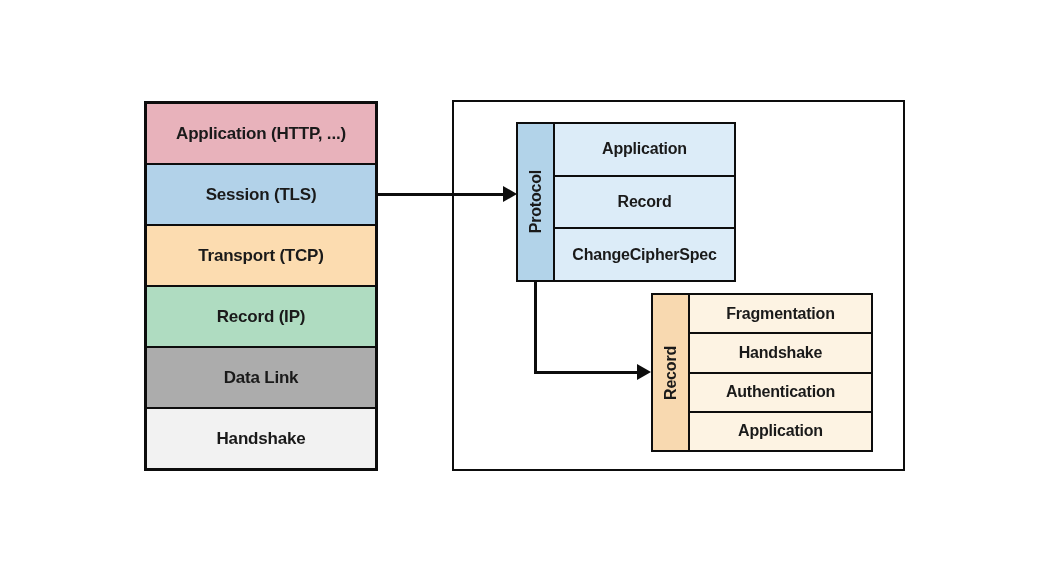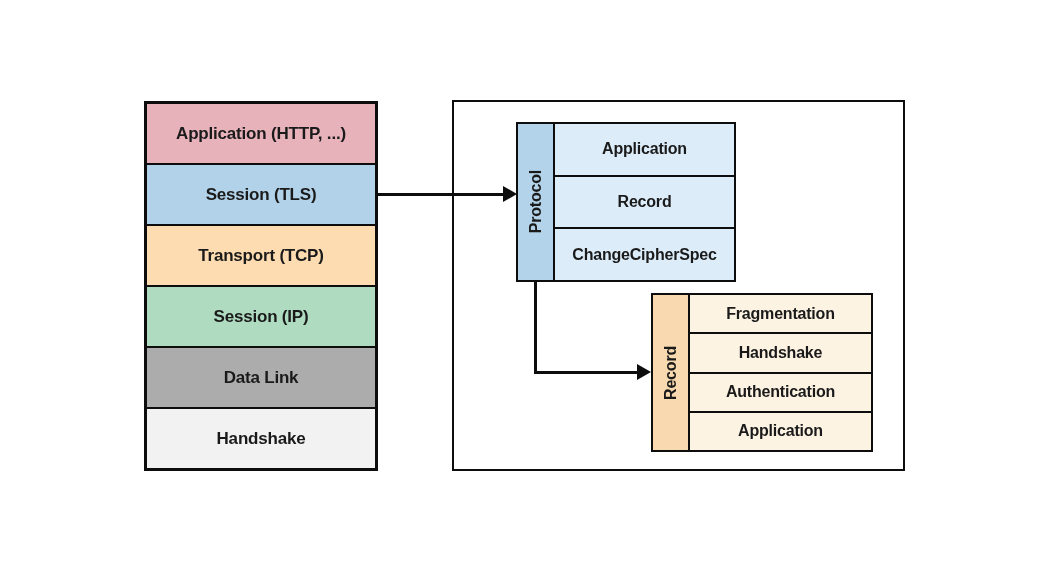"Session (IP)" div.layer { text: Session -> Record }
